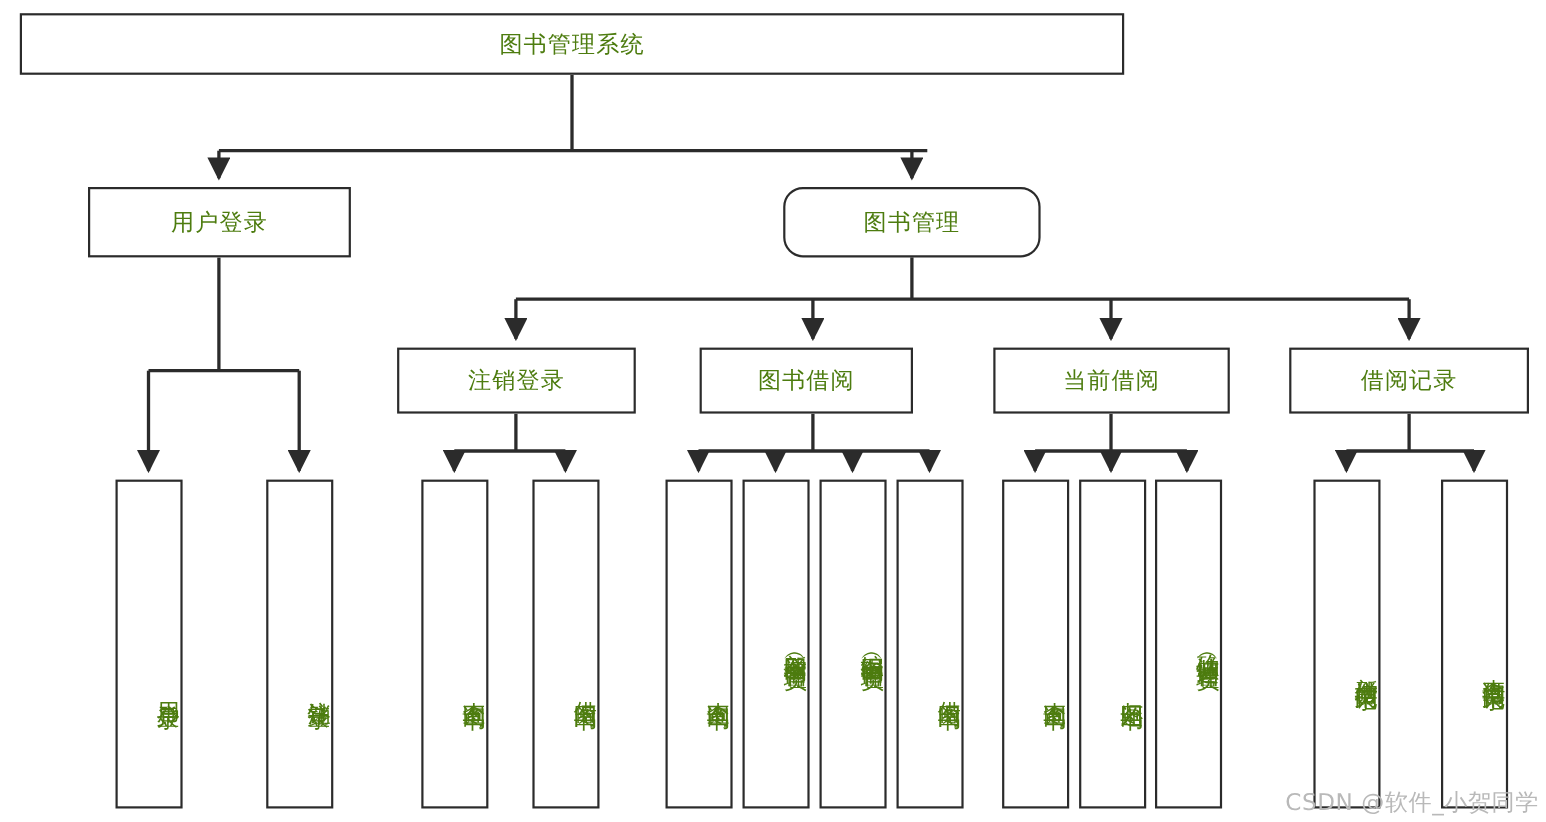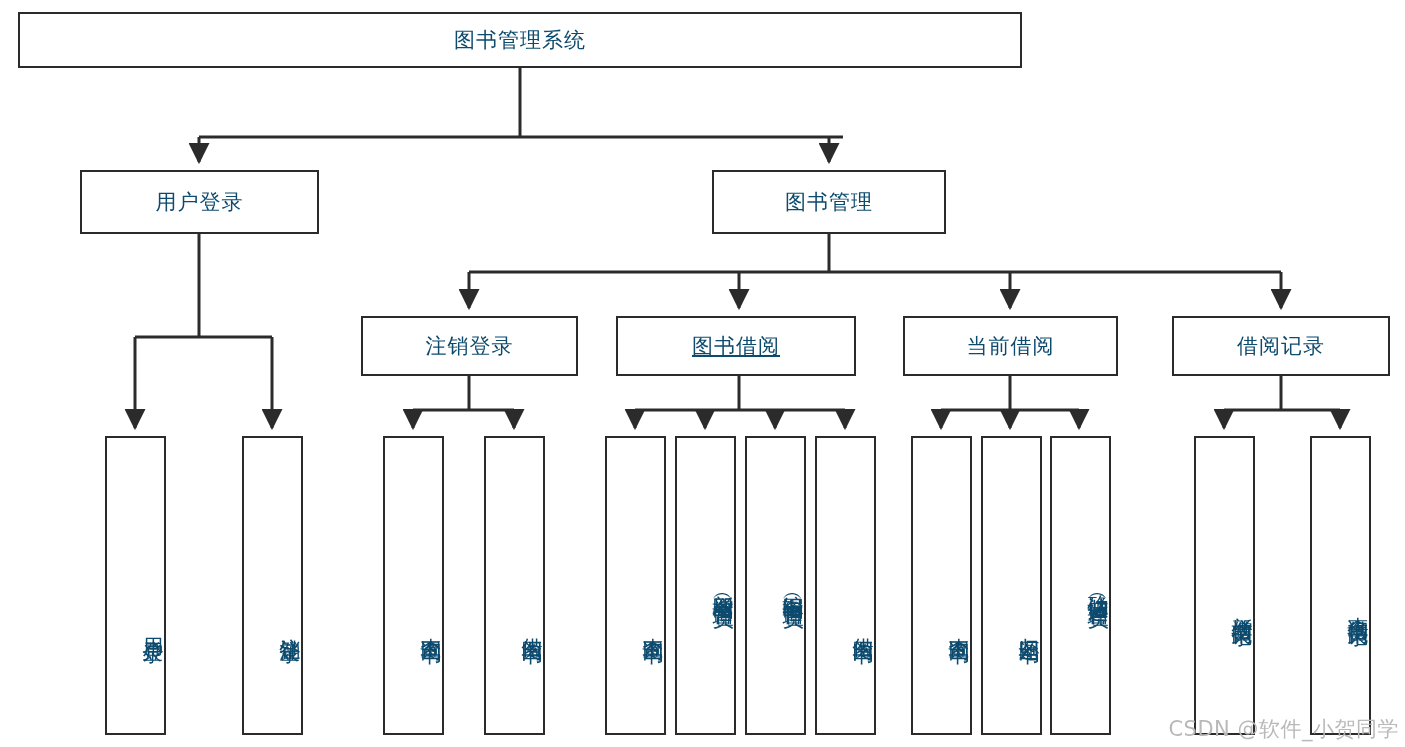"图书管理系统" .node { color: #0c4a6e -> #4d7c0f }
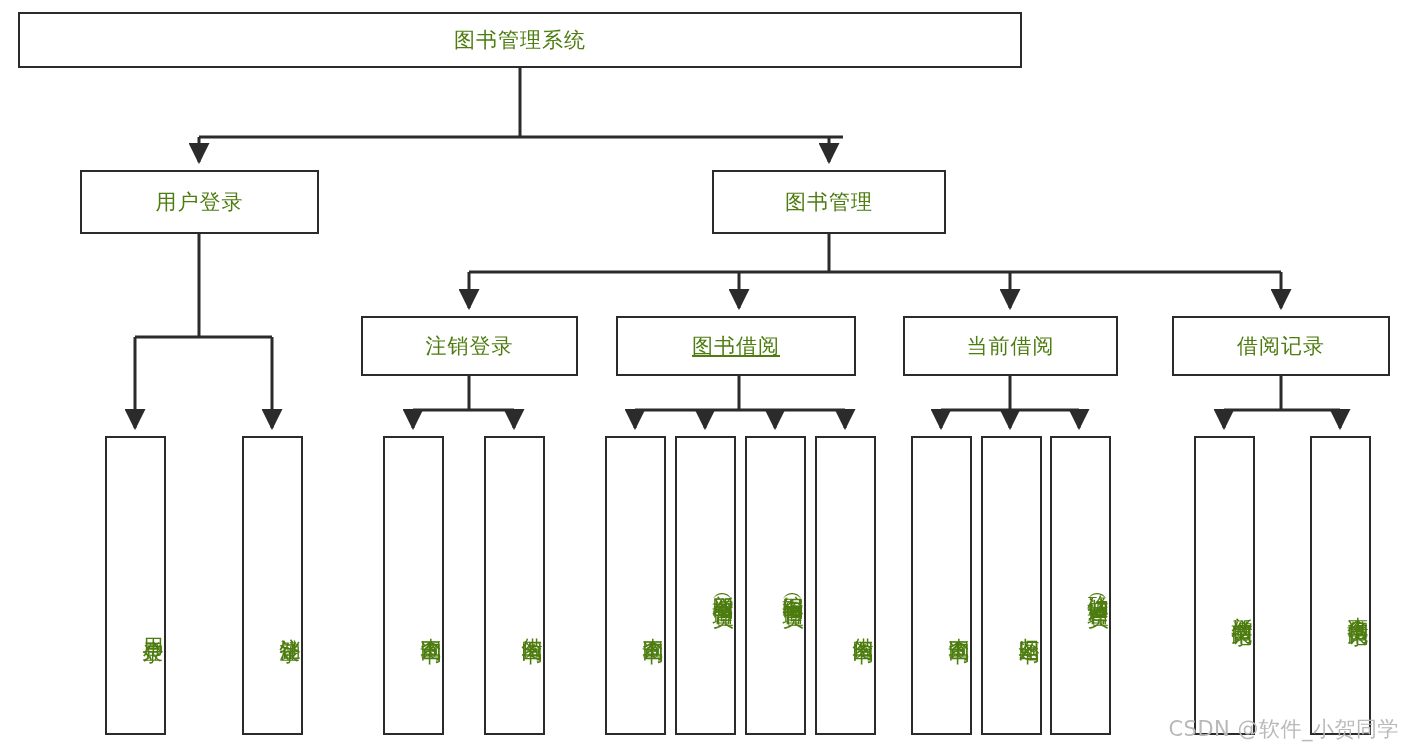"图书管理" div.node { border-radius: none -> 18px }
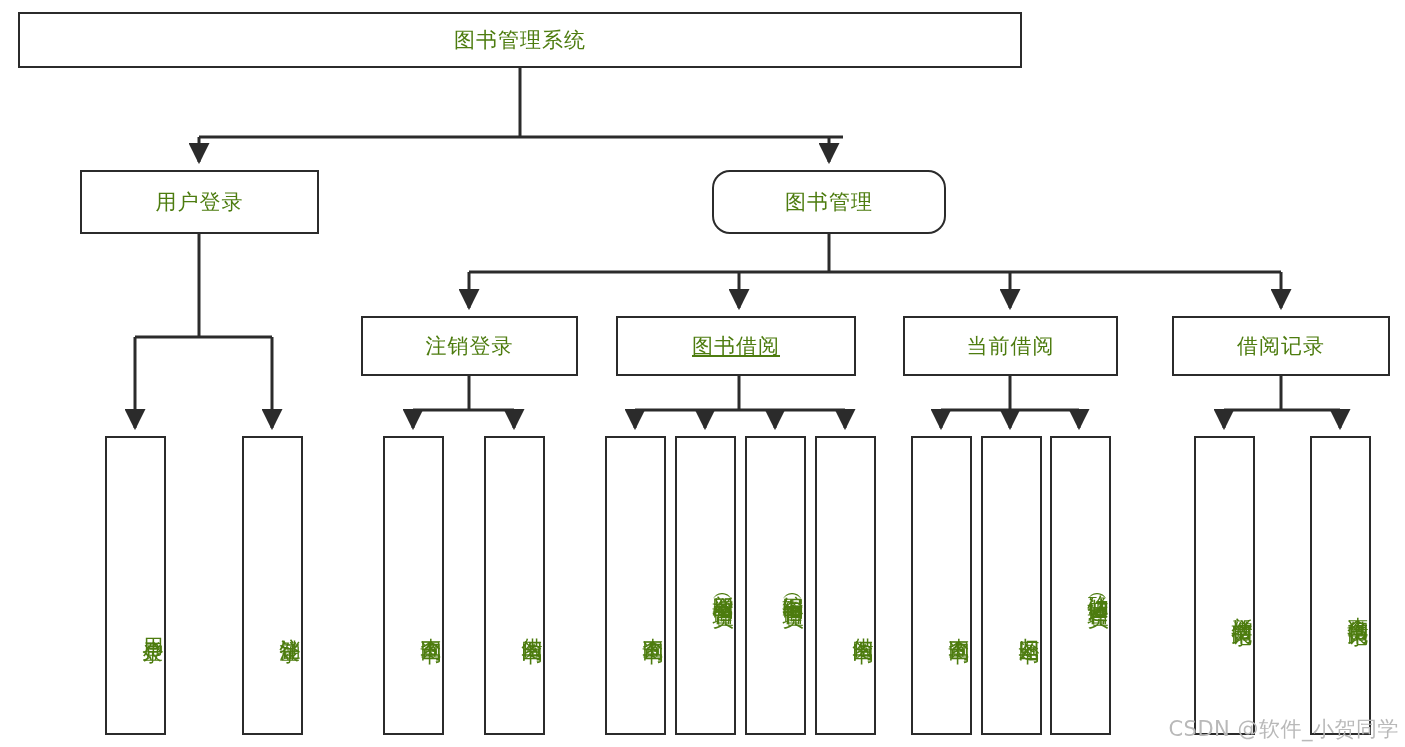"图书借阅" div.node { left: 616px -> 636px; text-decoration: underline -> none; width: 240px -> 194px }
